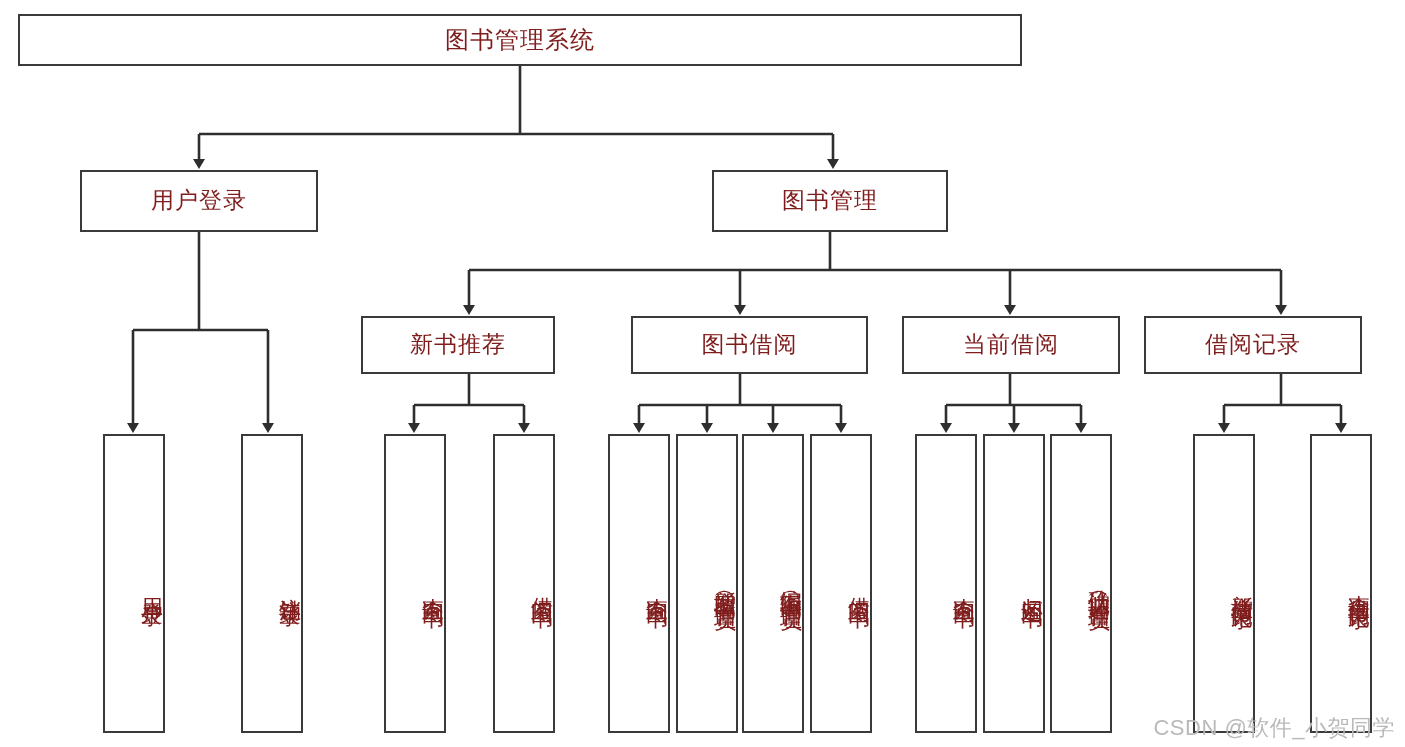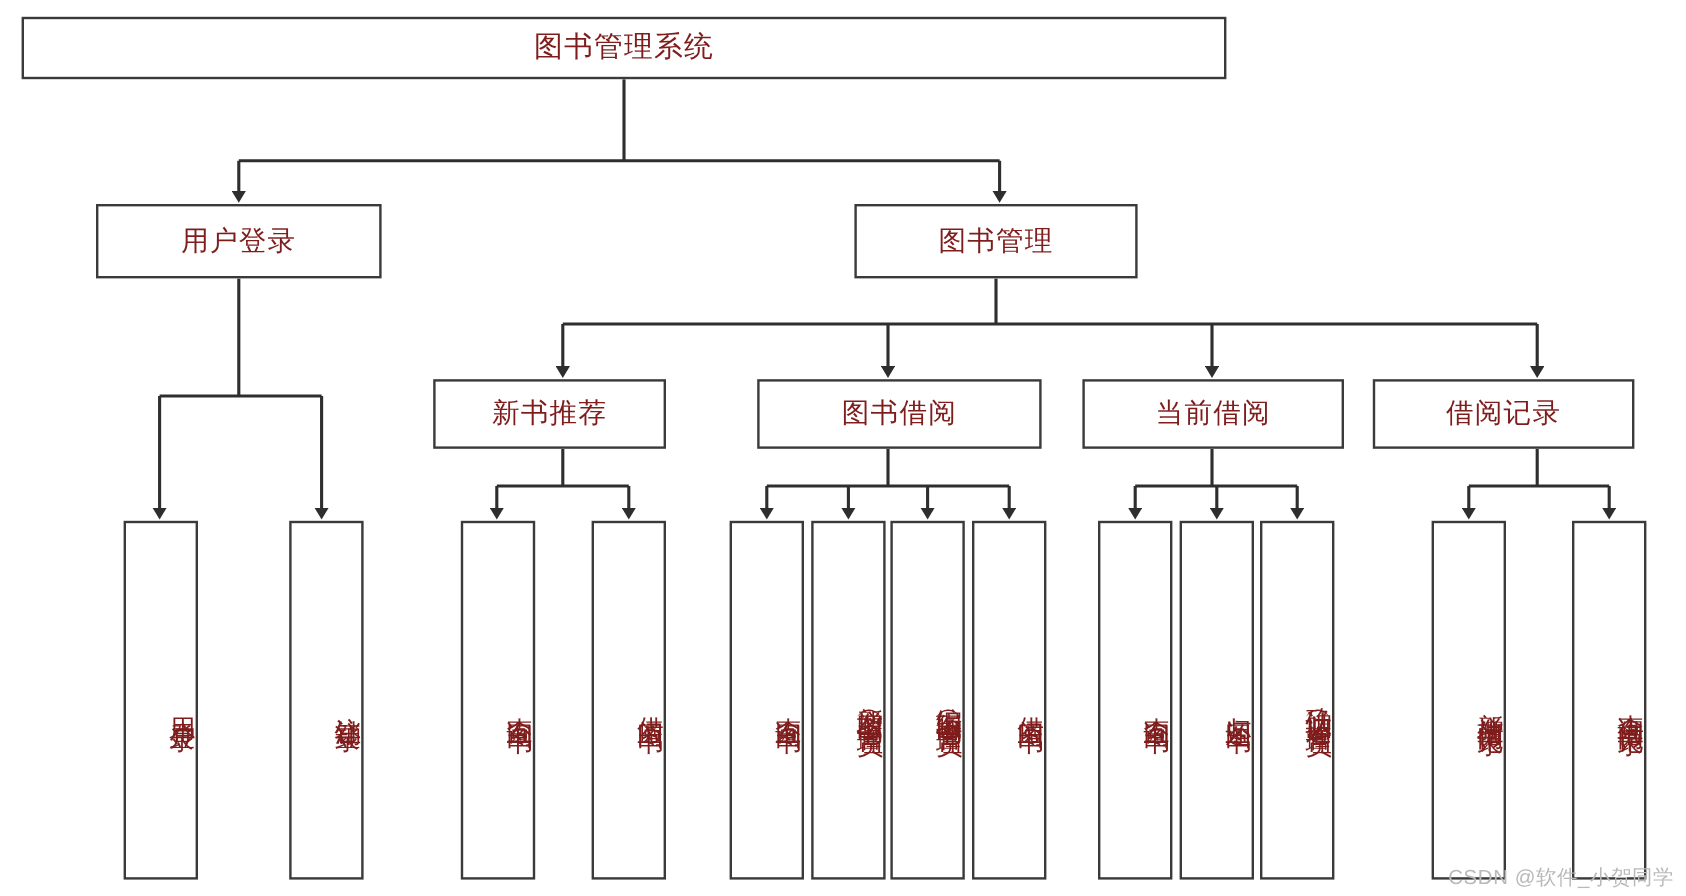"CSDN @软件_小贺同学" .watermark { font-size: 17px -> 22px }
